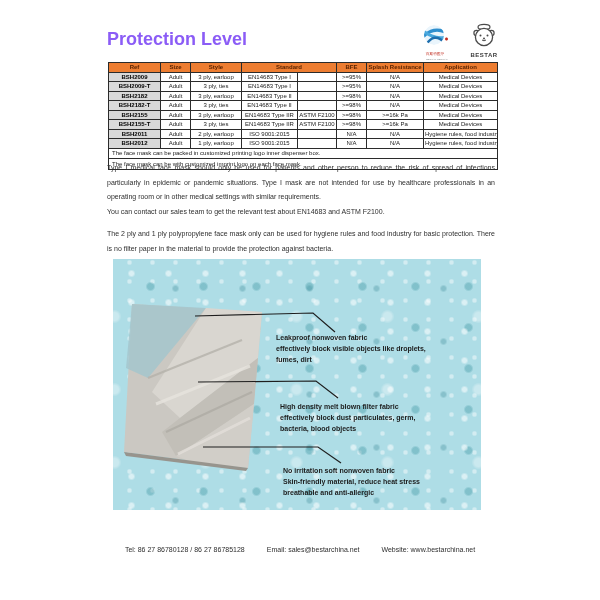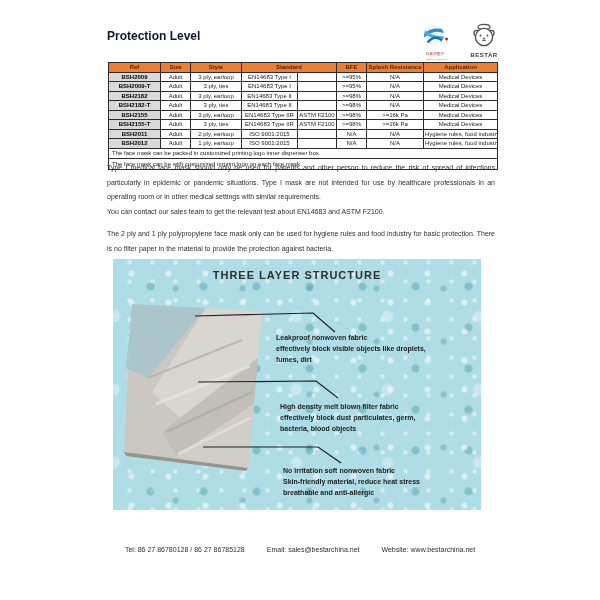"Protection Level" .doc-title { color: #0f172a -> #8b5cf6; font-size: 12px -> 18px }
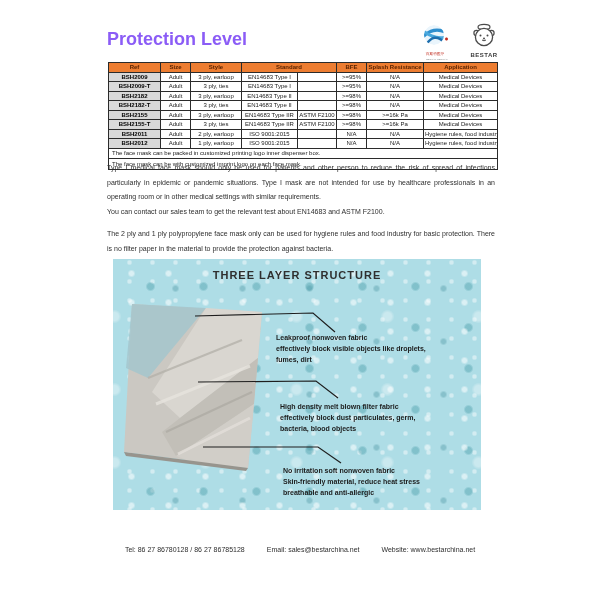"THREE LAYER STRUCTURE" div.figure-title { html: <div>THREE LAYER STRUCTURE</div> -> none }
